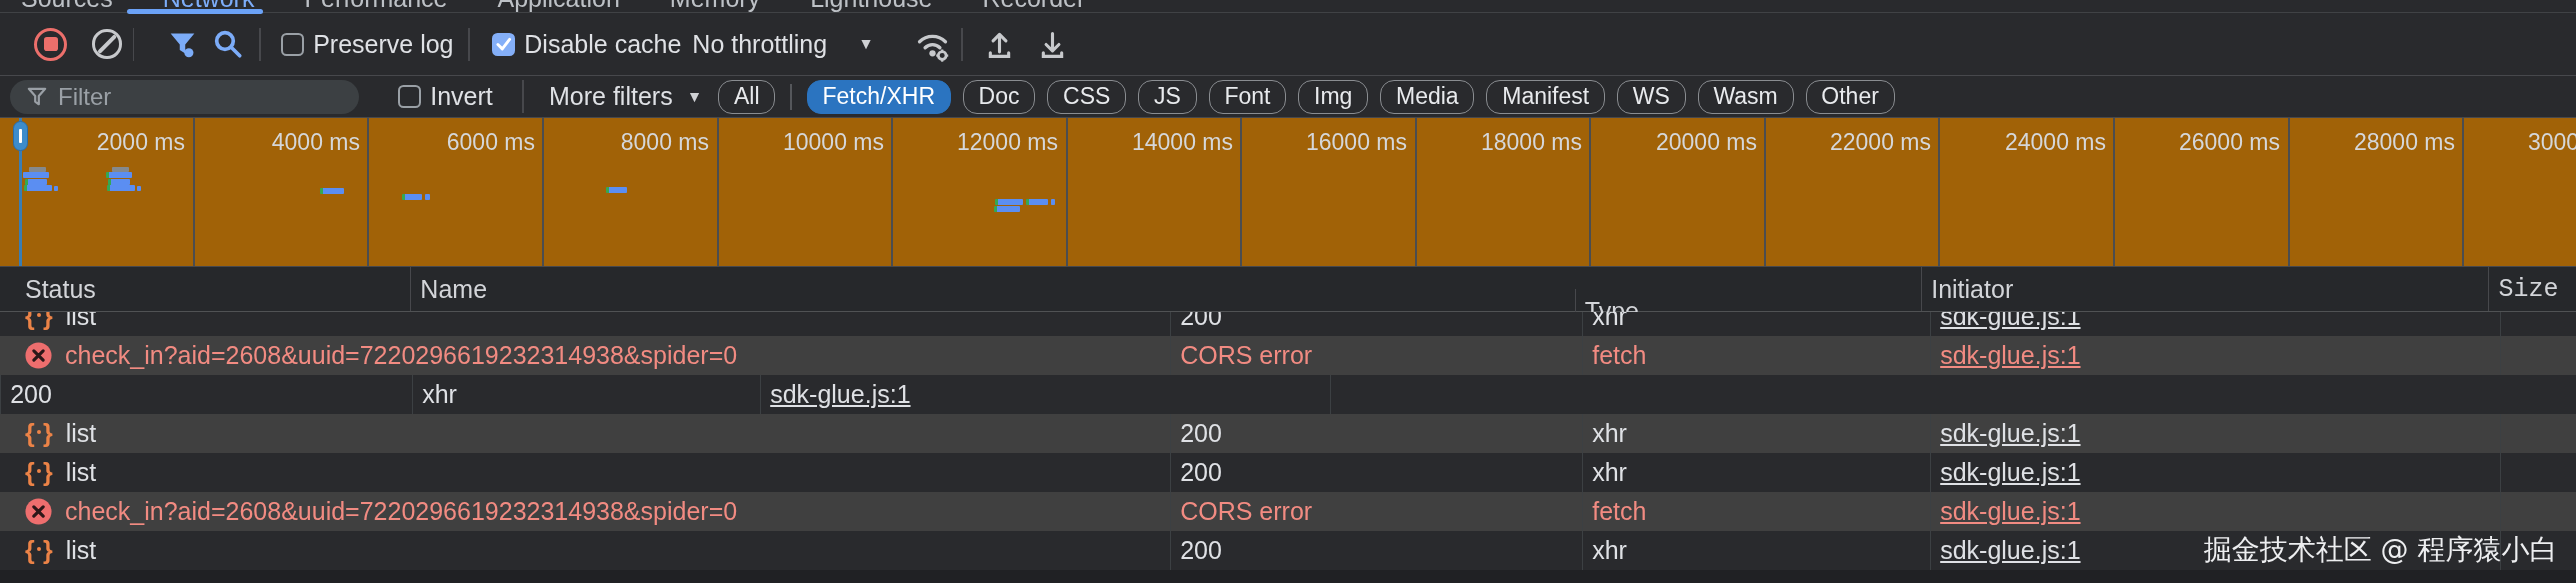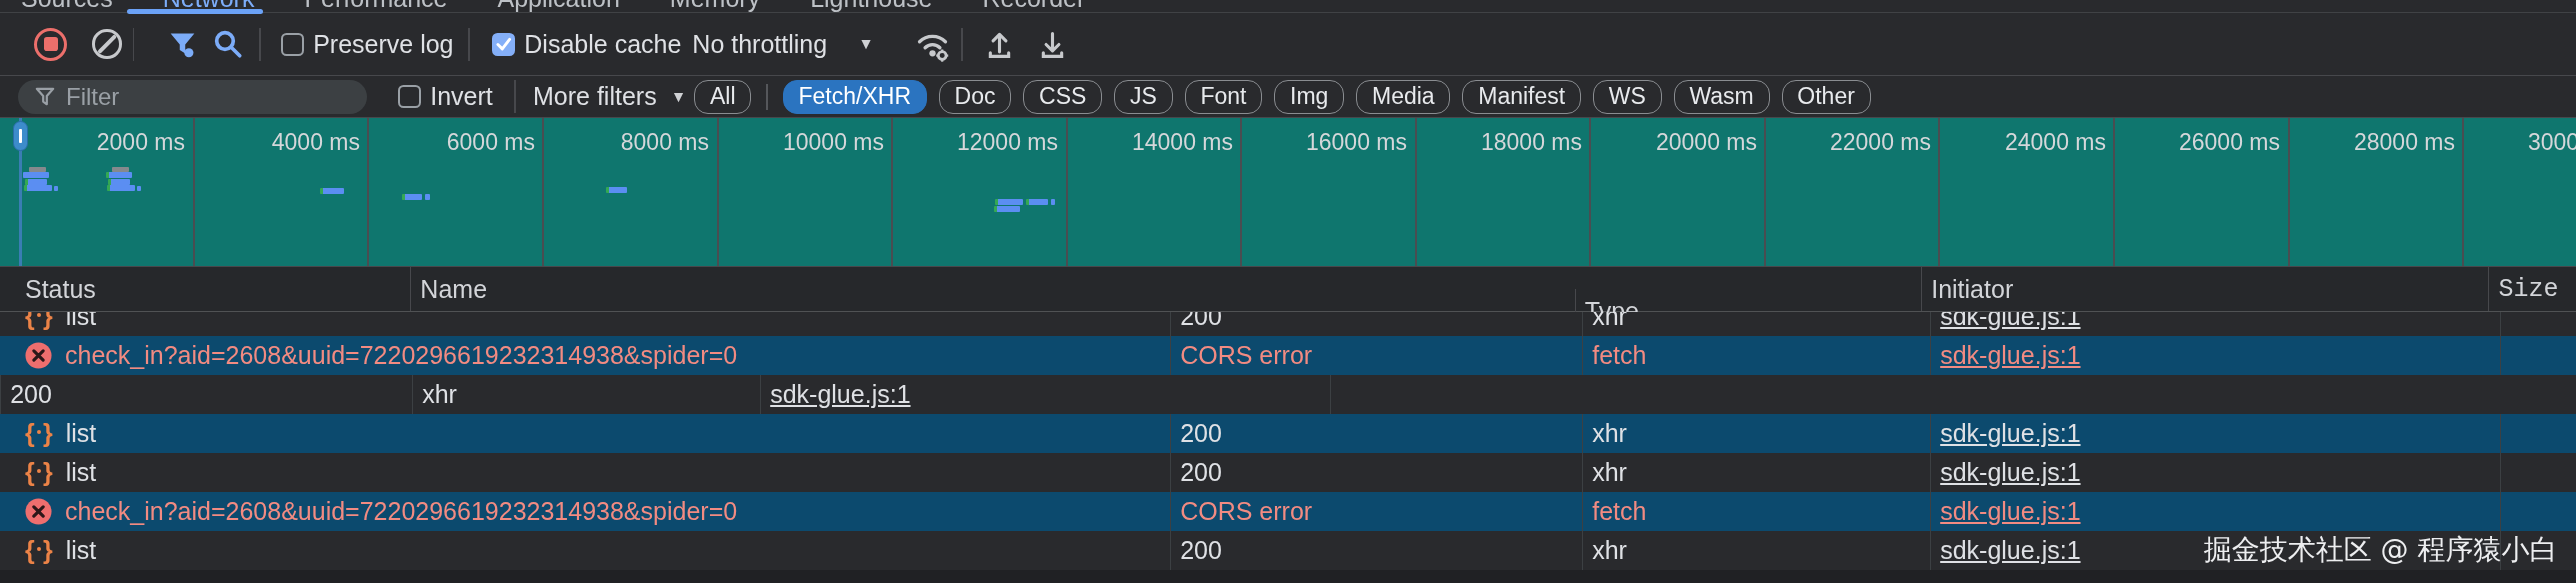"Filter" .filterrow { gap: none -> 8px; padding-left: 18px -> 10px }
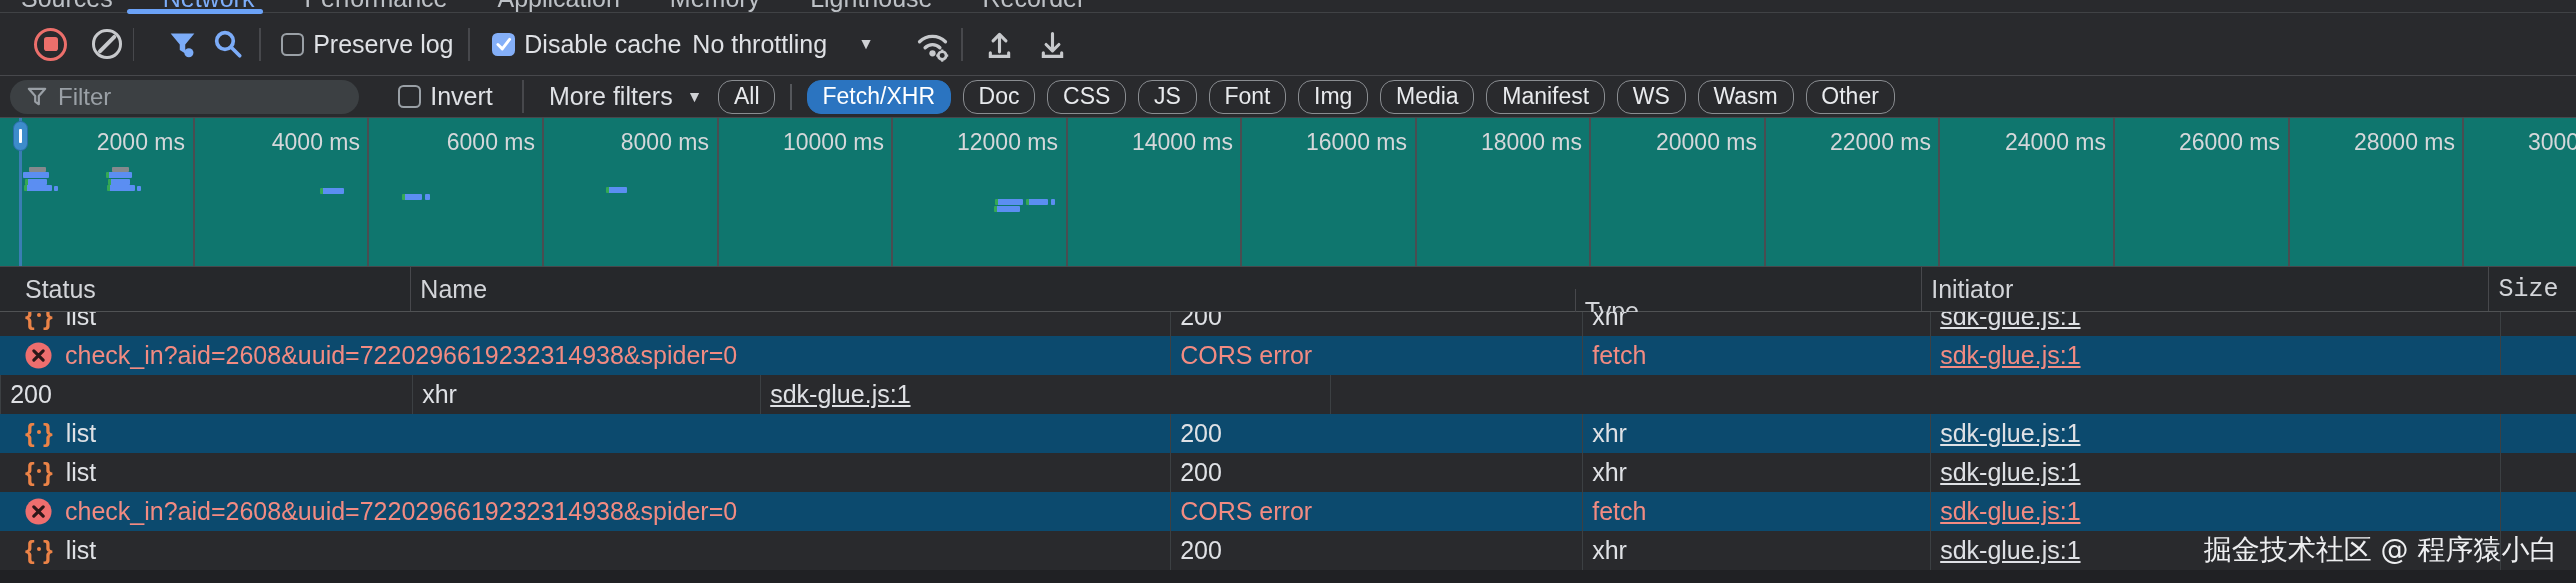"2000 ms" .timeline { background: #0f766e -> #a16207 }
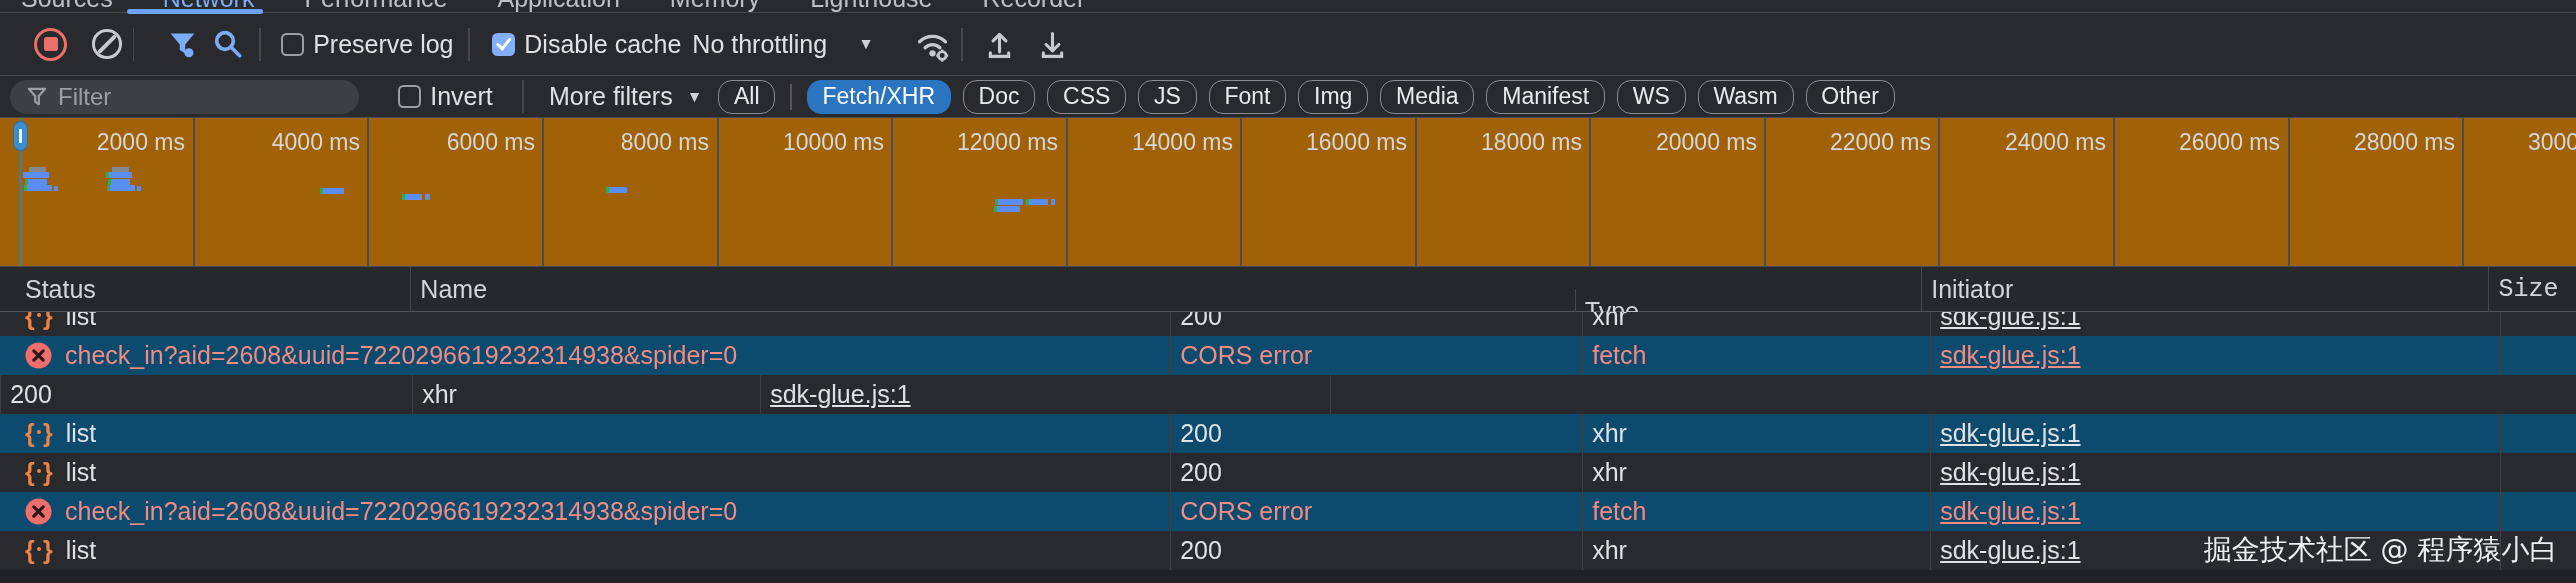"check_in?aid=2608&uuid=72202966192323149" .row.dark { background: #0c4a6e -> #404040 }
